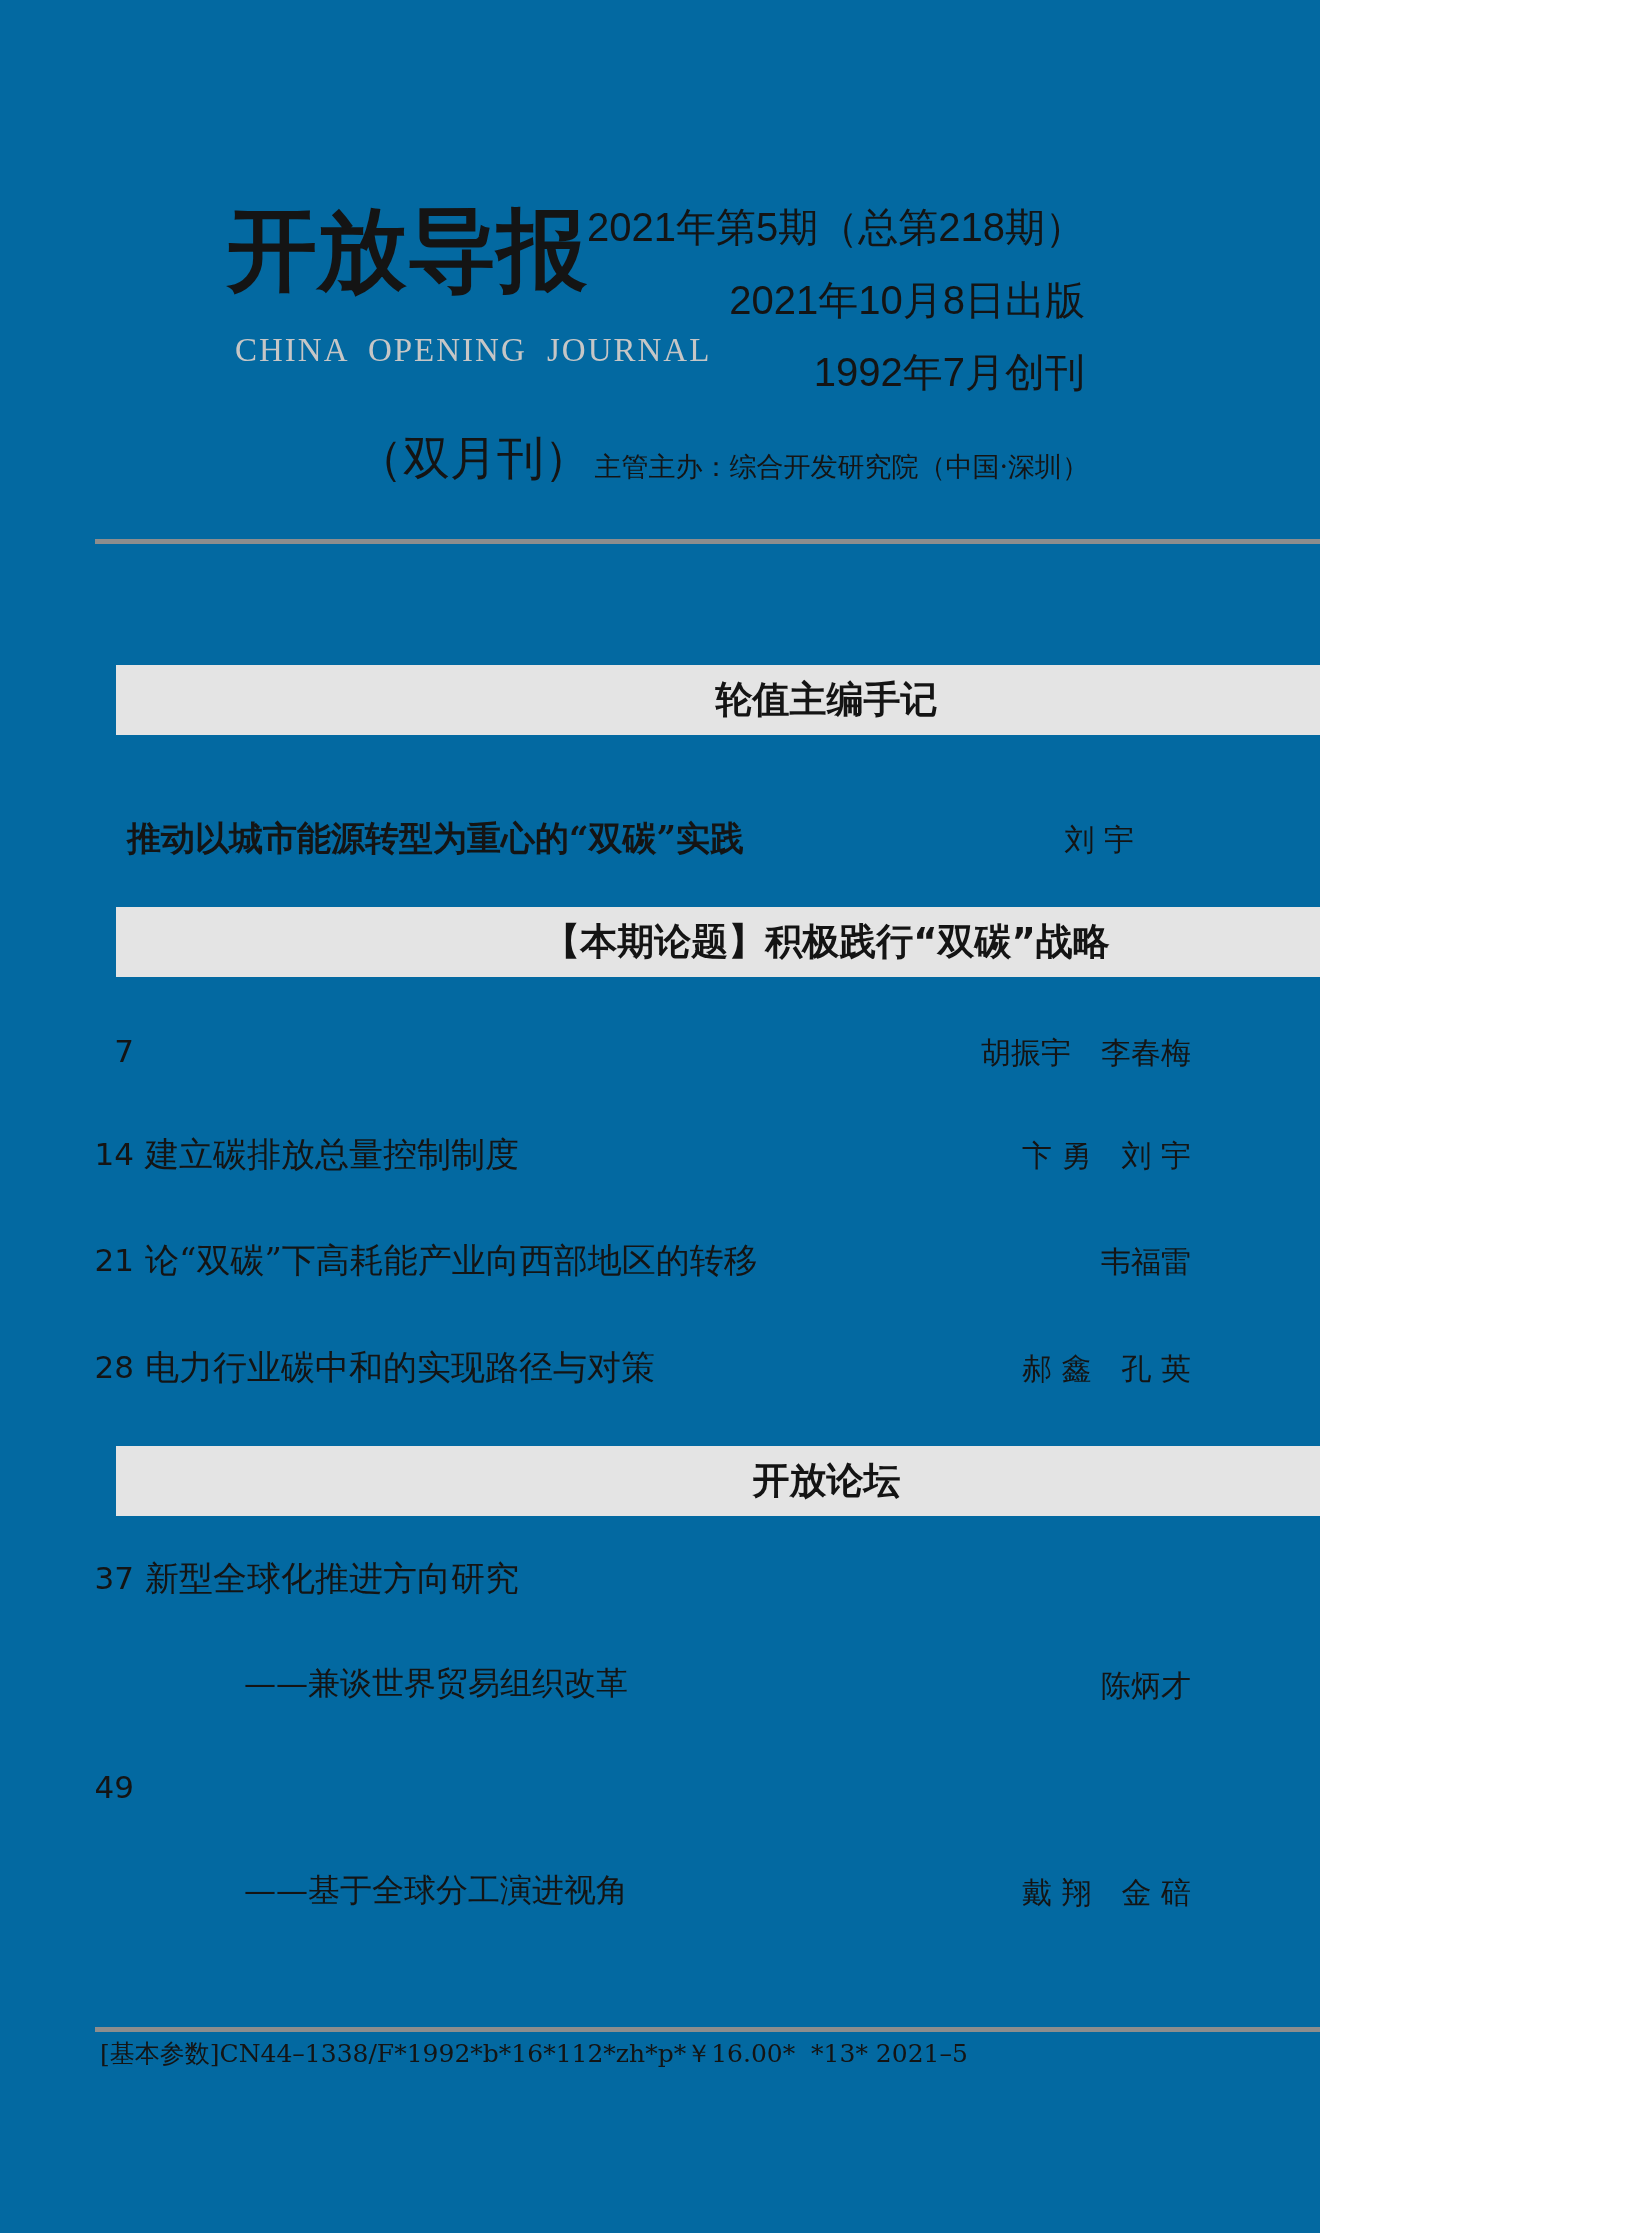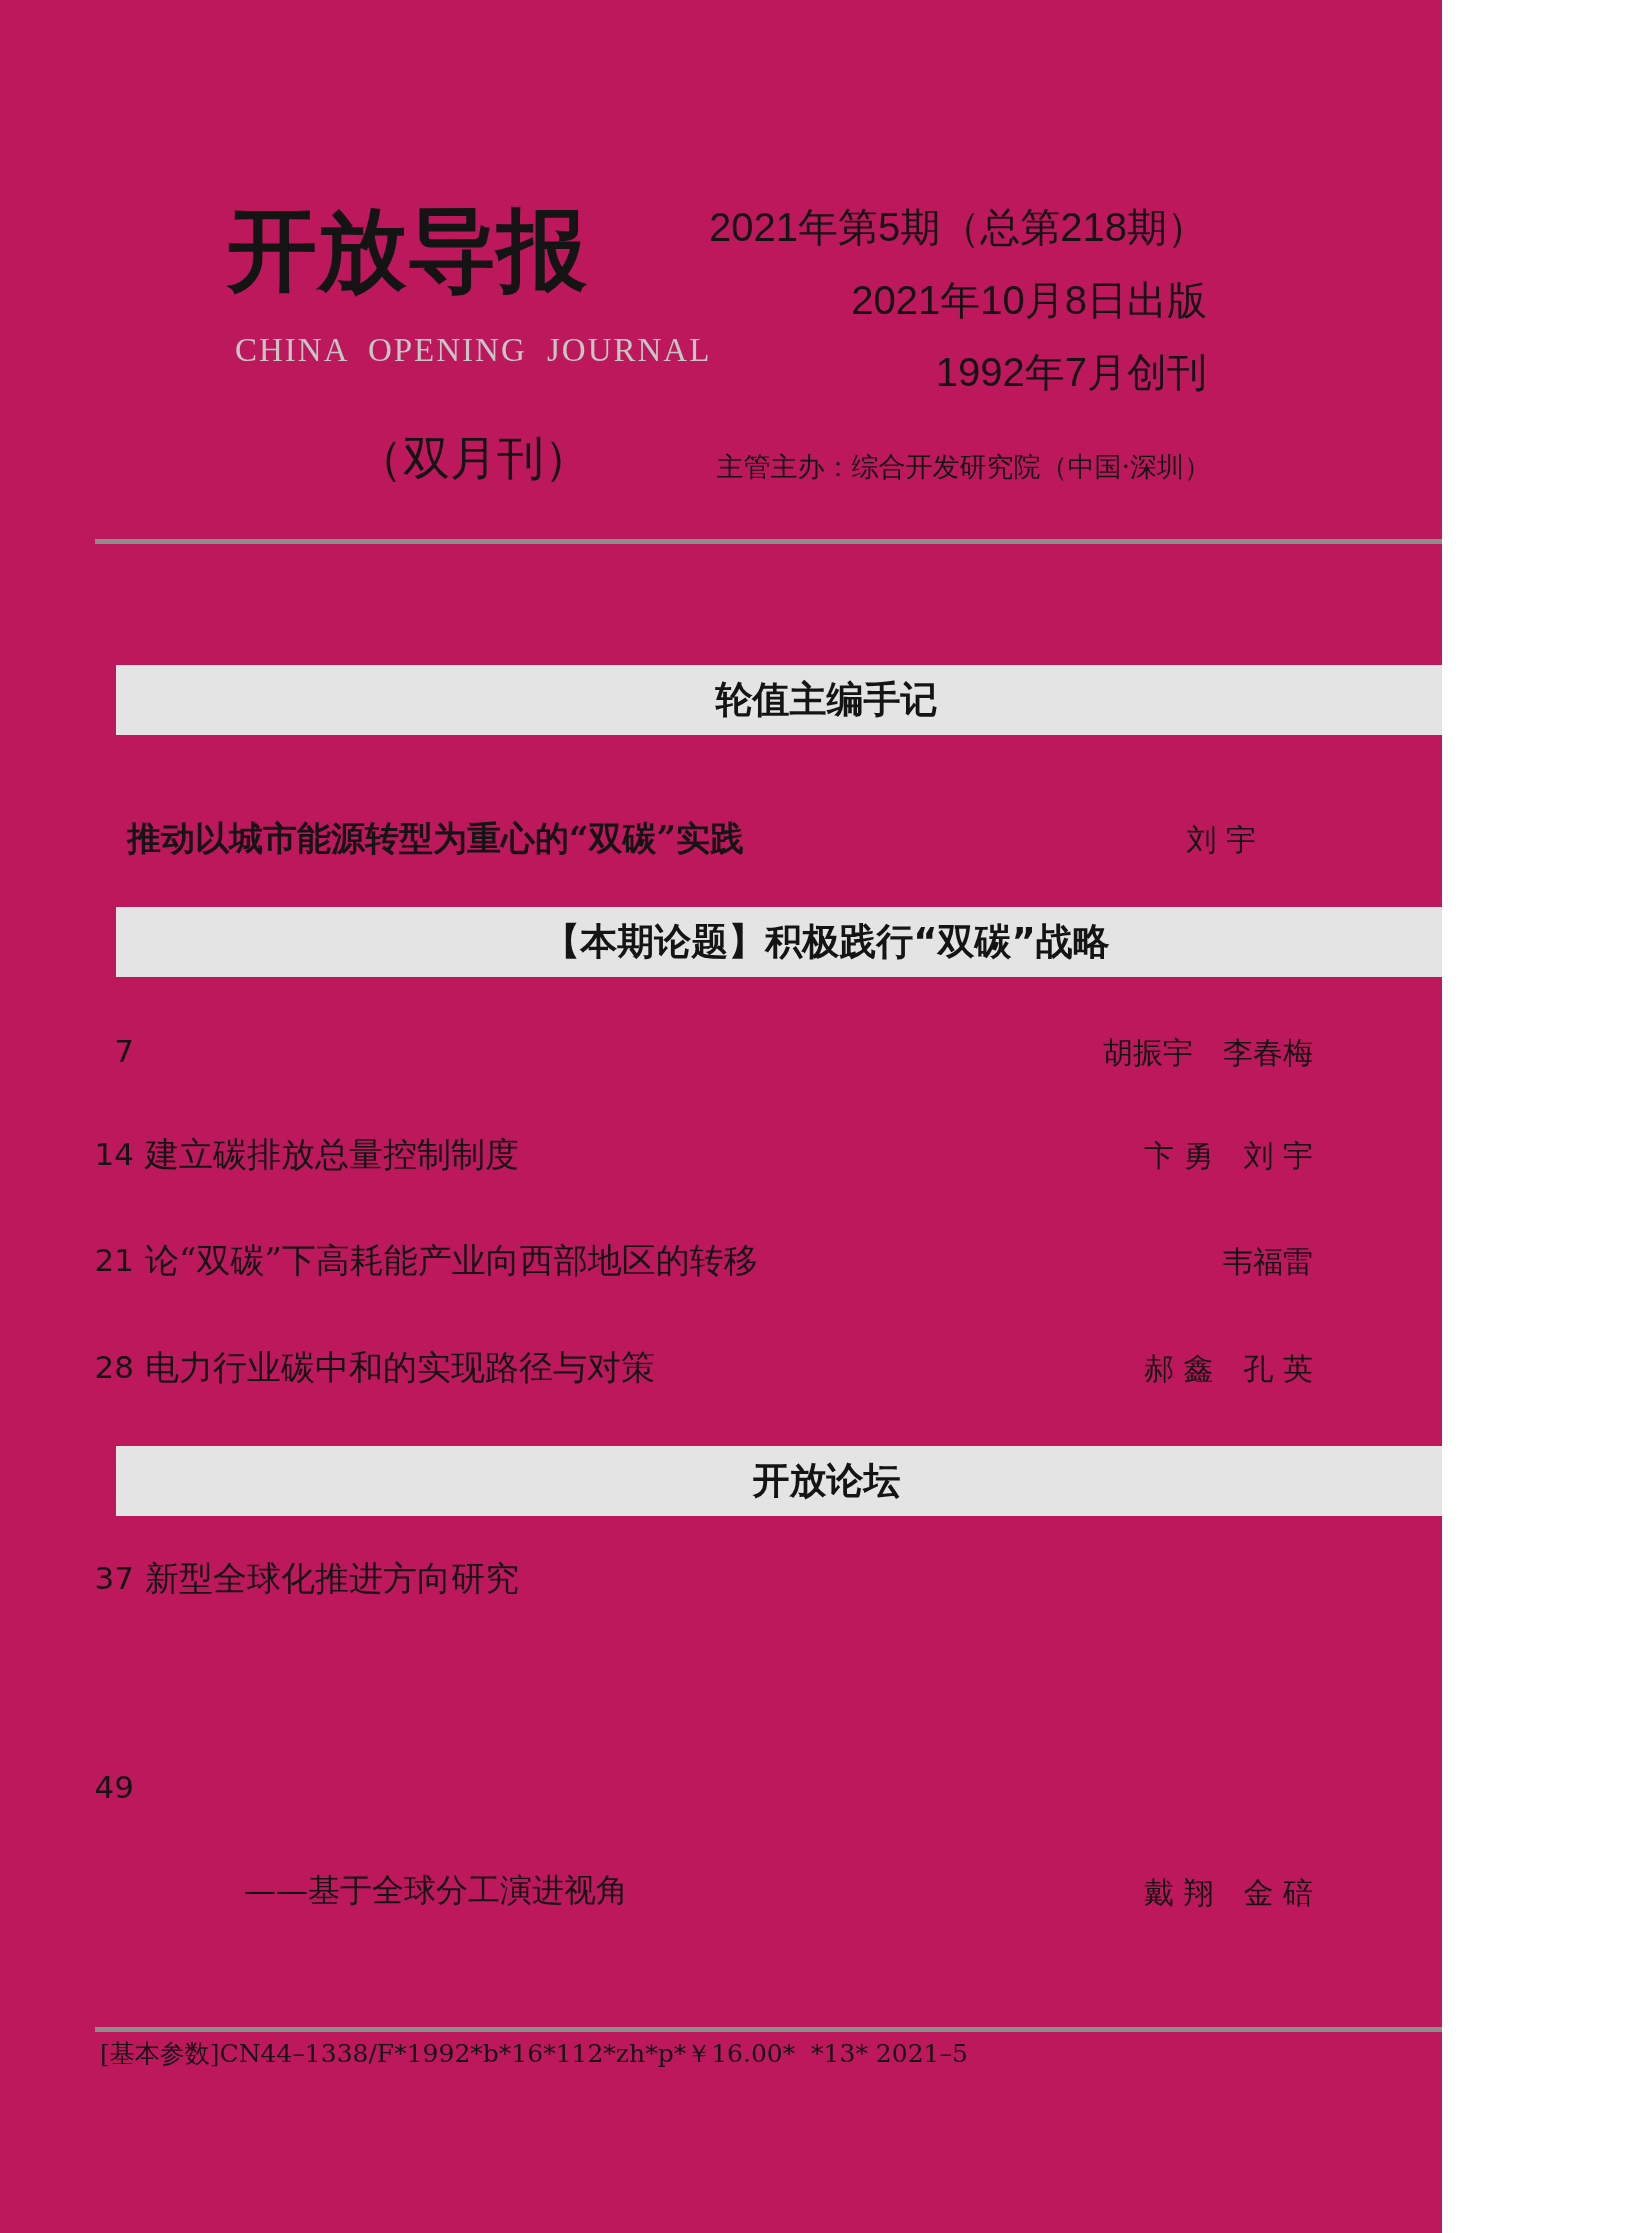"开放导报" .page { background: #be185d -> #0369a1; width: 1442px -> 1320px }
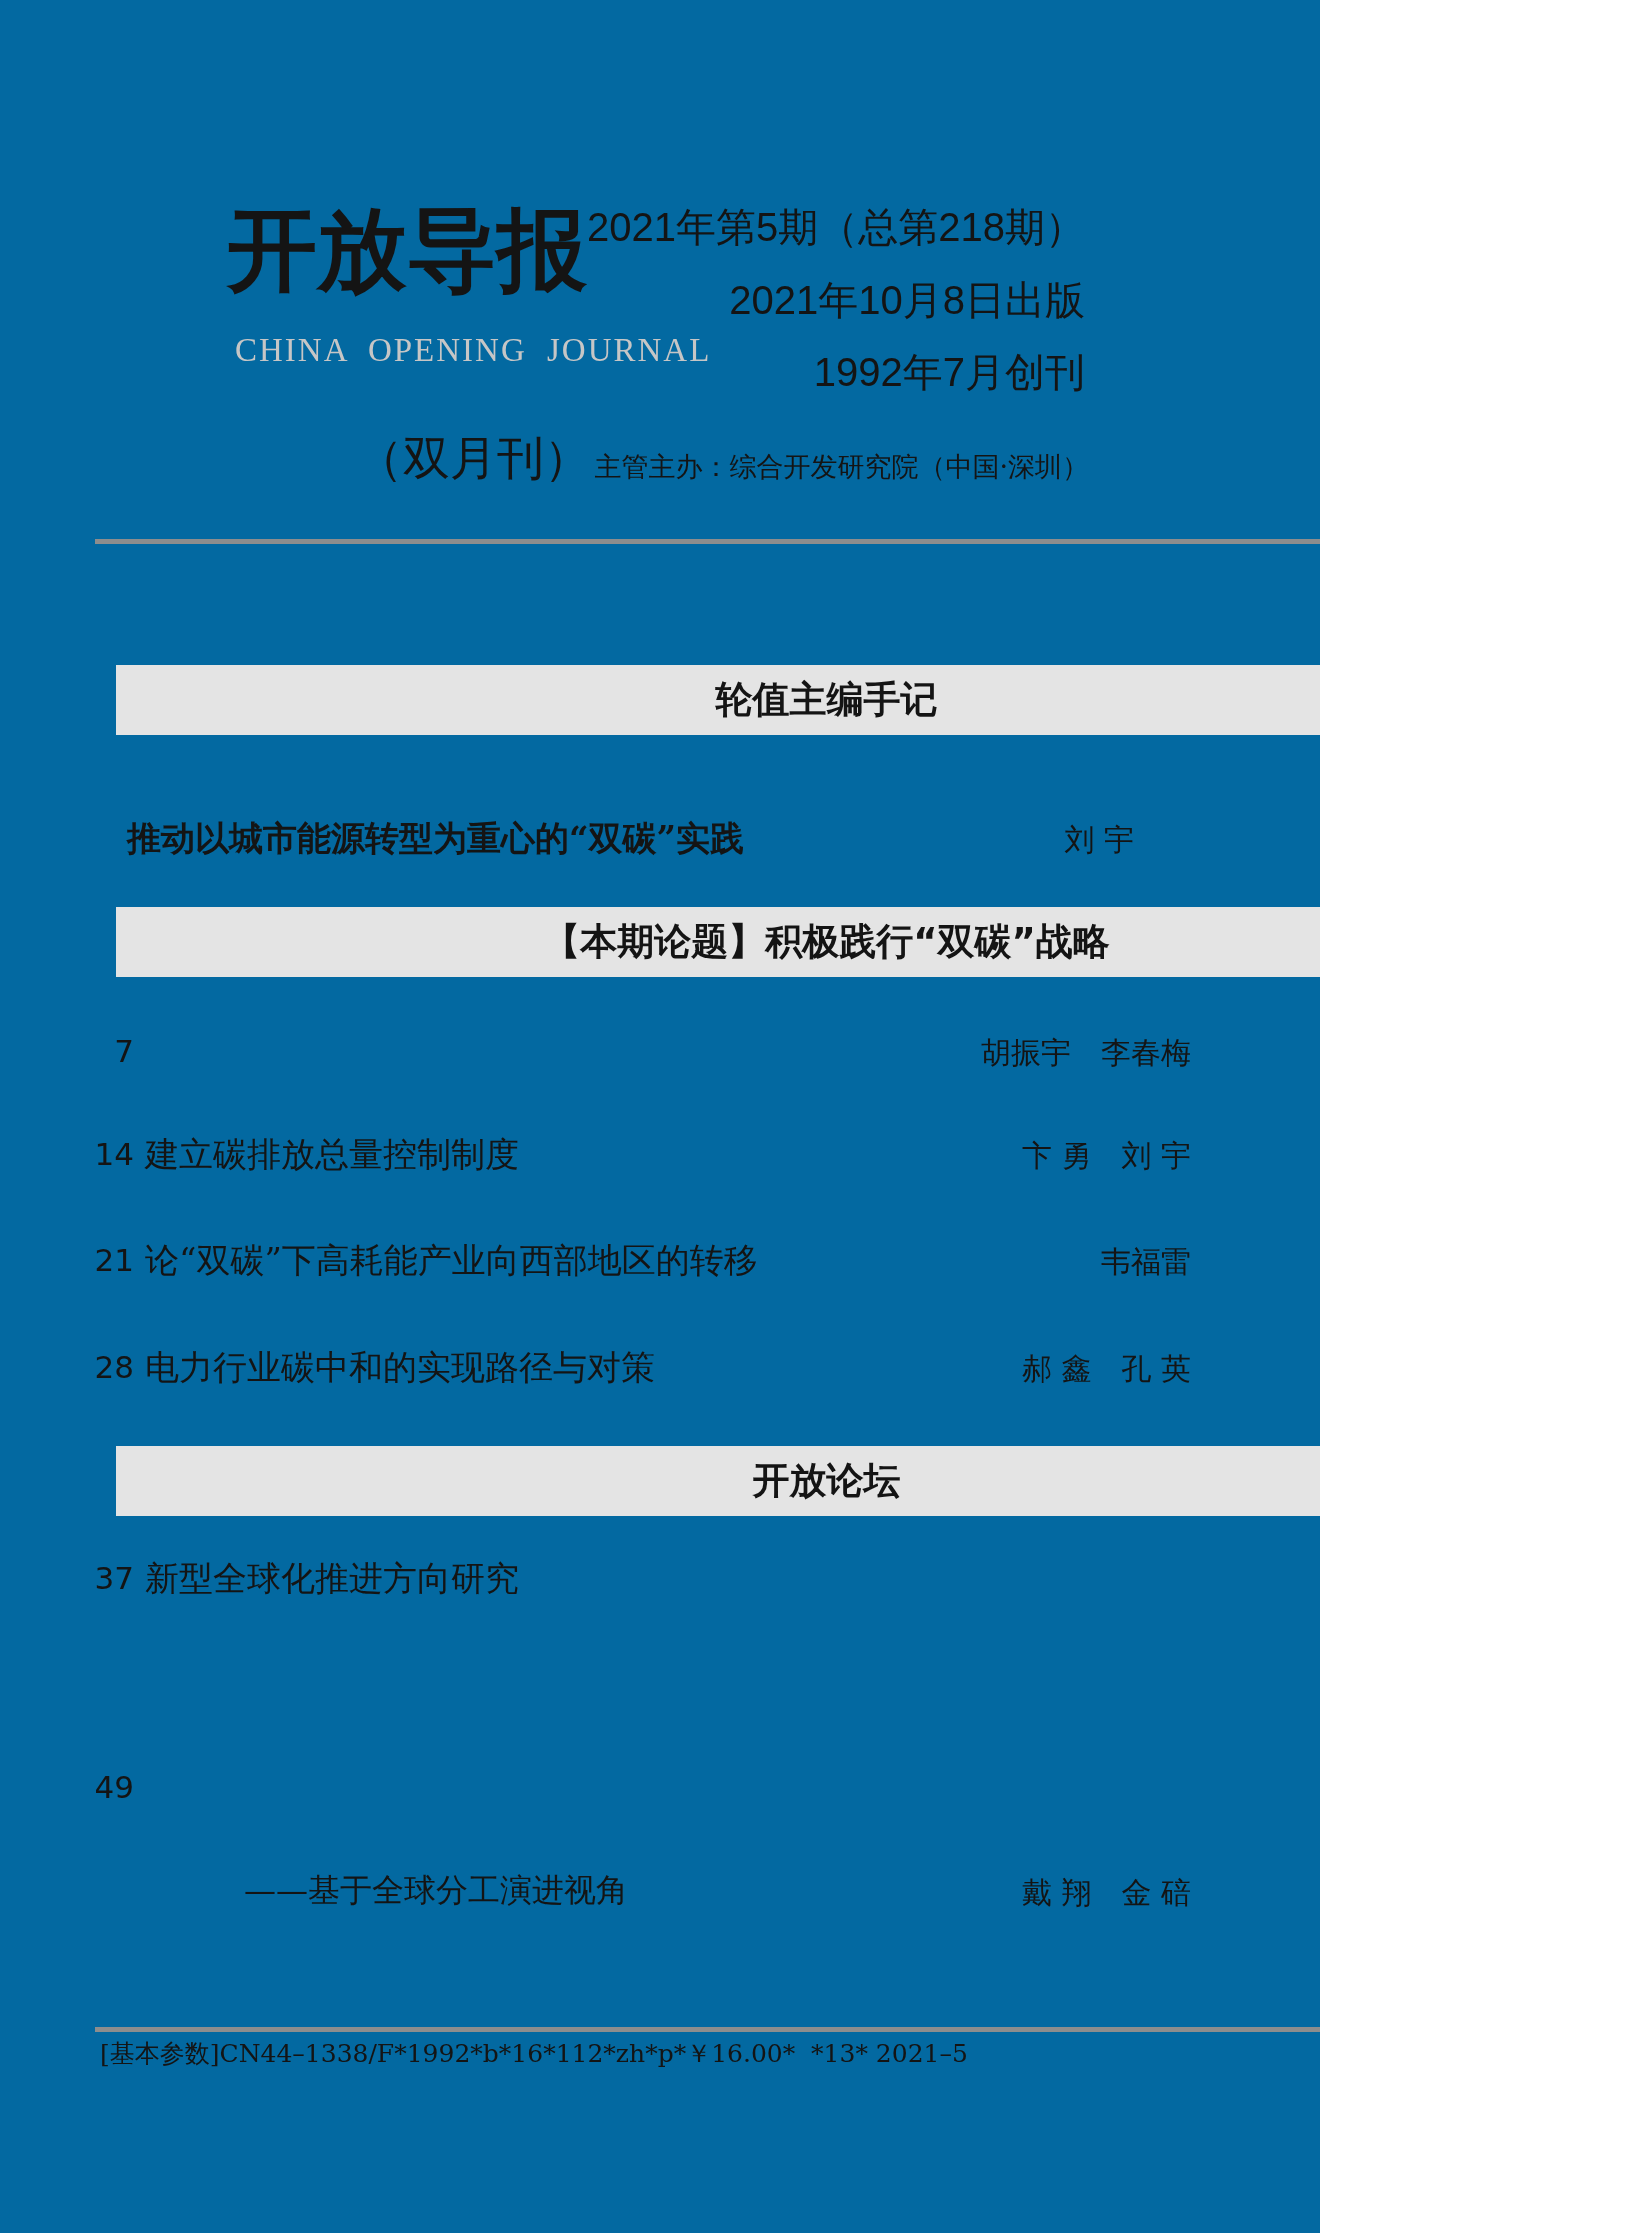"——兼谈世界贸易组织改革" div.row { html: none -> <div> <span>——兼谈世界贸易组织改革</span> <span>陈炳才</span> </div> }
